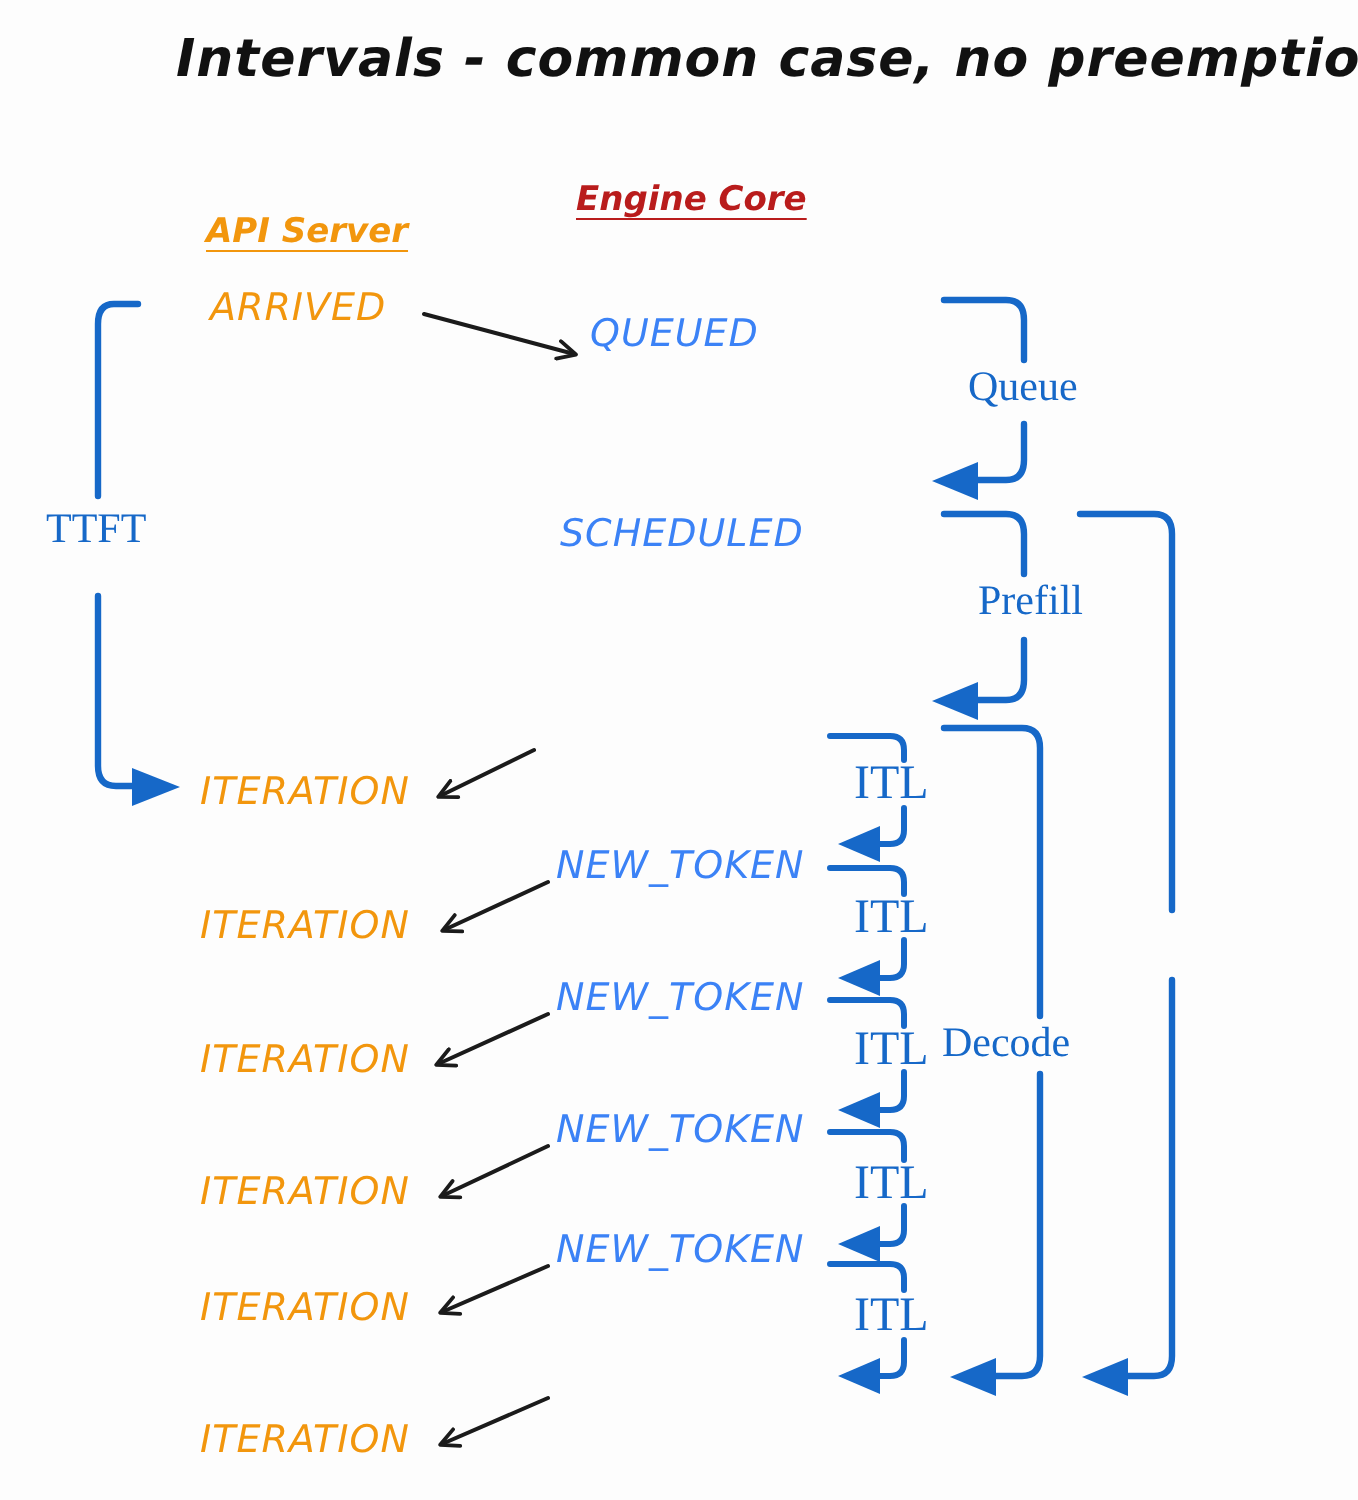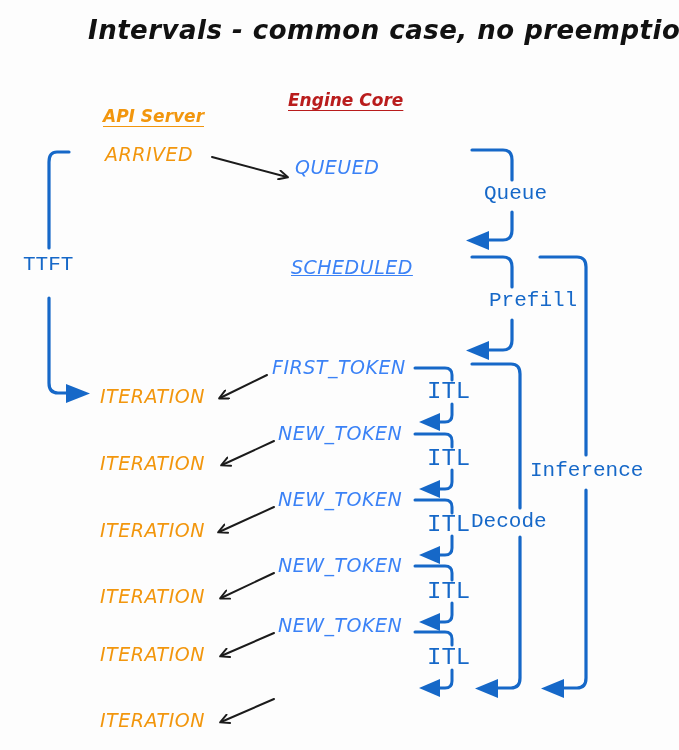"Queue" .bluelabel { font-family: Liberation Mono, monospace -> Liberation Serif, serif }
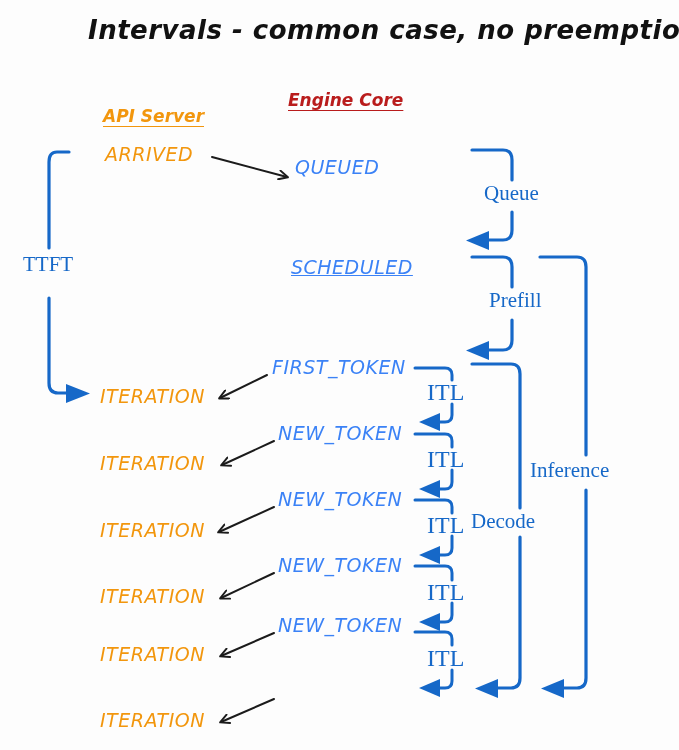"SCHEDULED" div.lbl { left: 291px -> 280px; text-decoration: underline -> none }
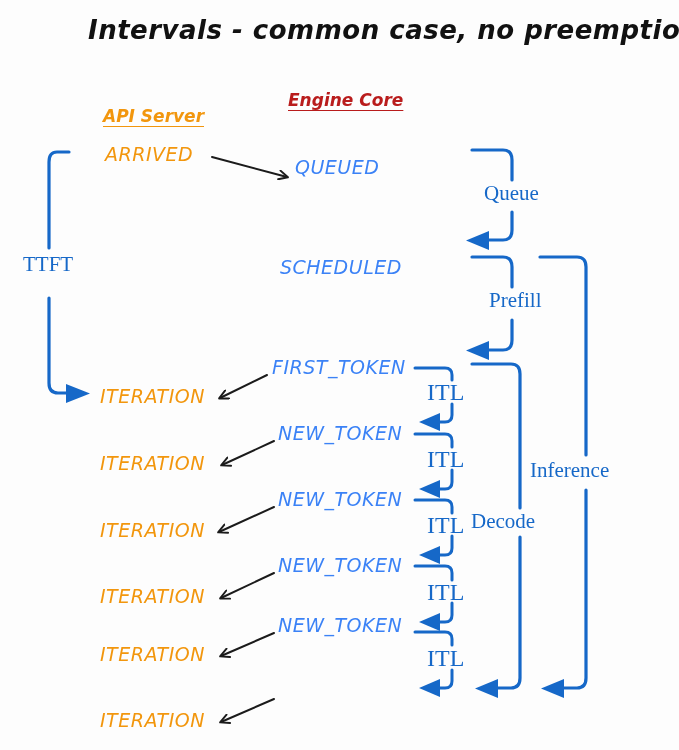"FIRST_TOKEN" div.lbl { html: <div>FIRST_TOKEN</div> -> none }
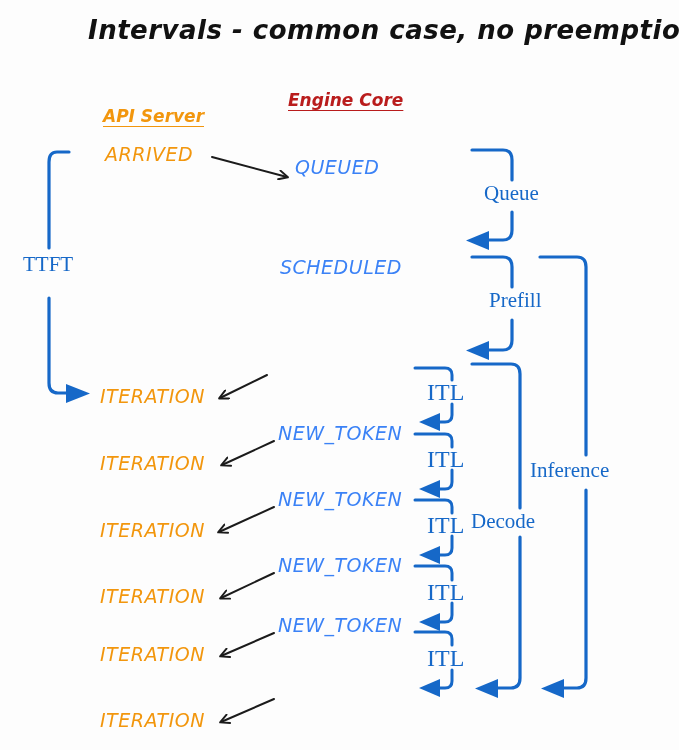"Inference" div.lbl { html: <div>Inference</div> -> none }
